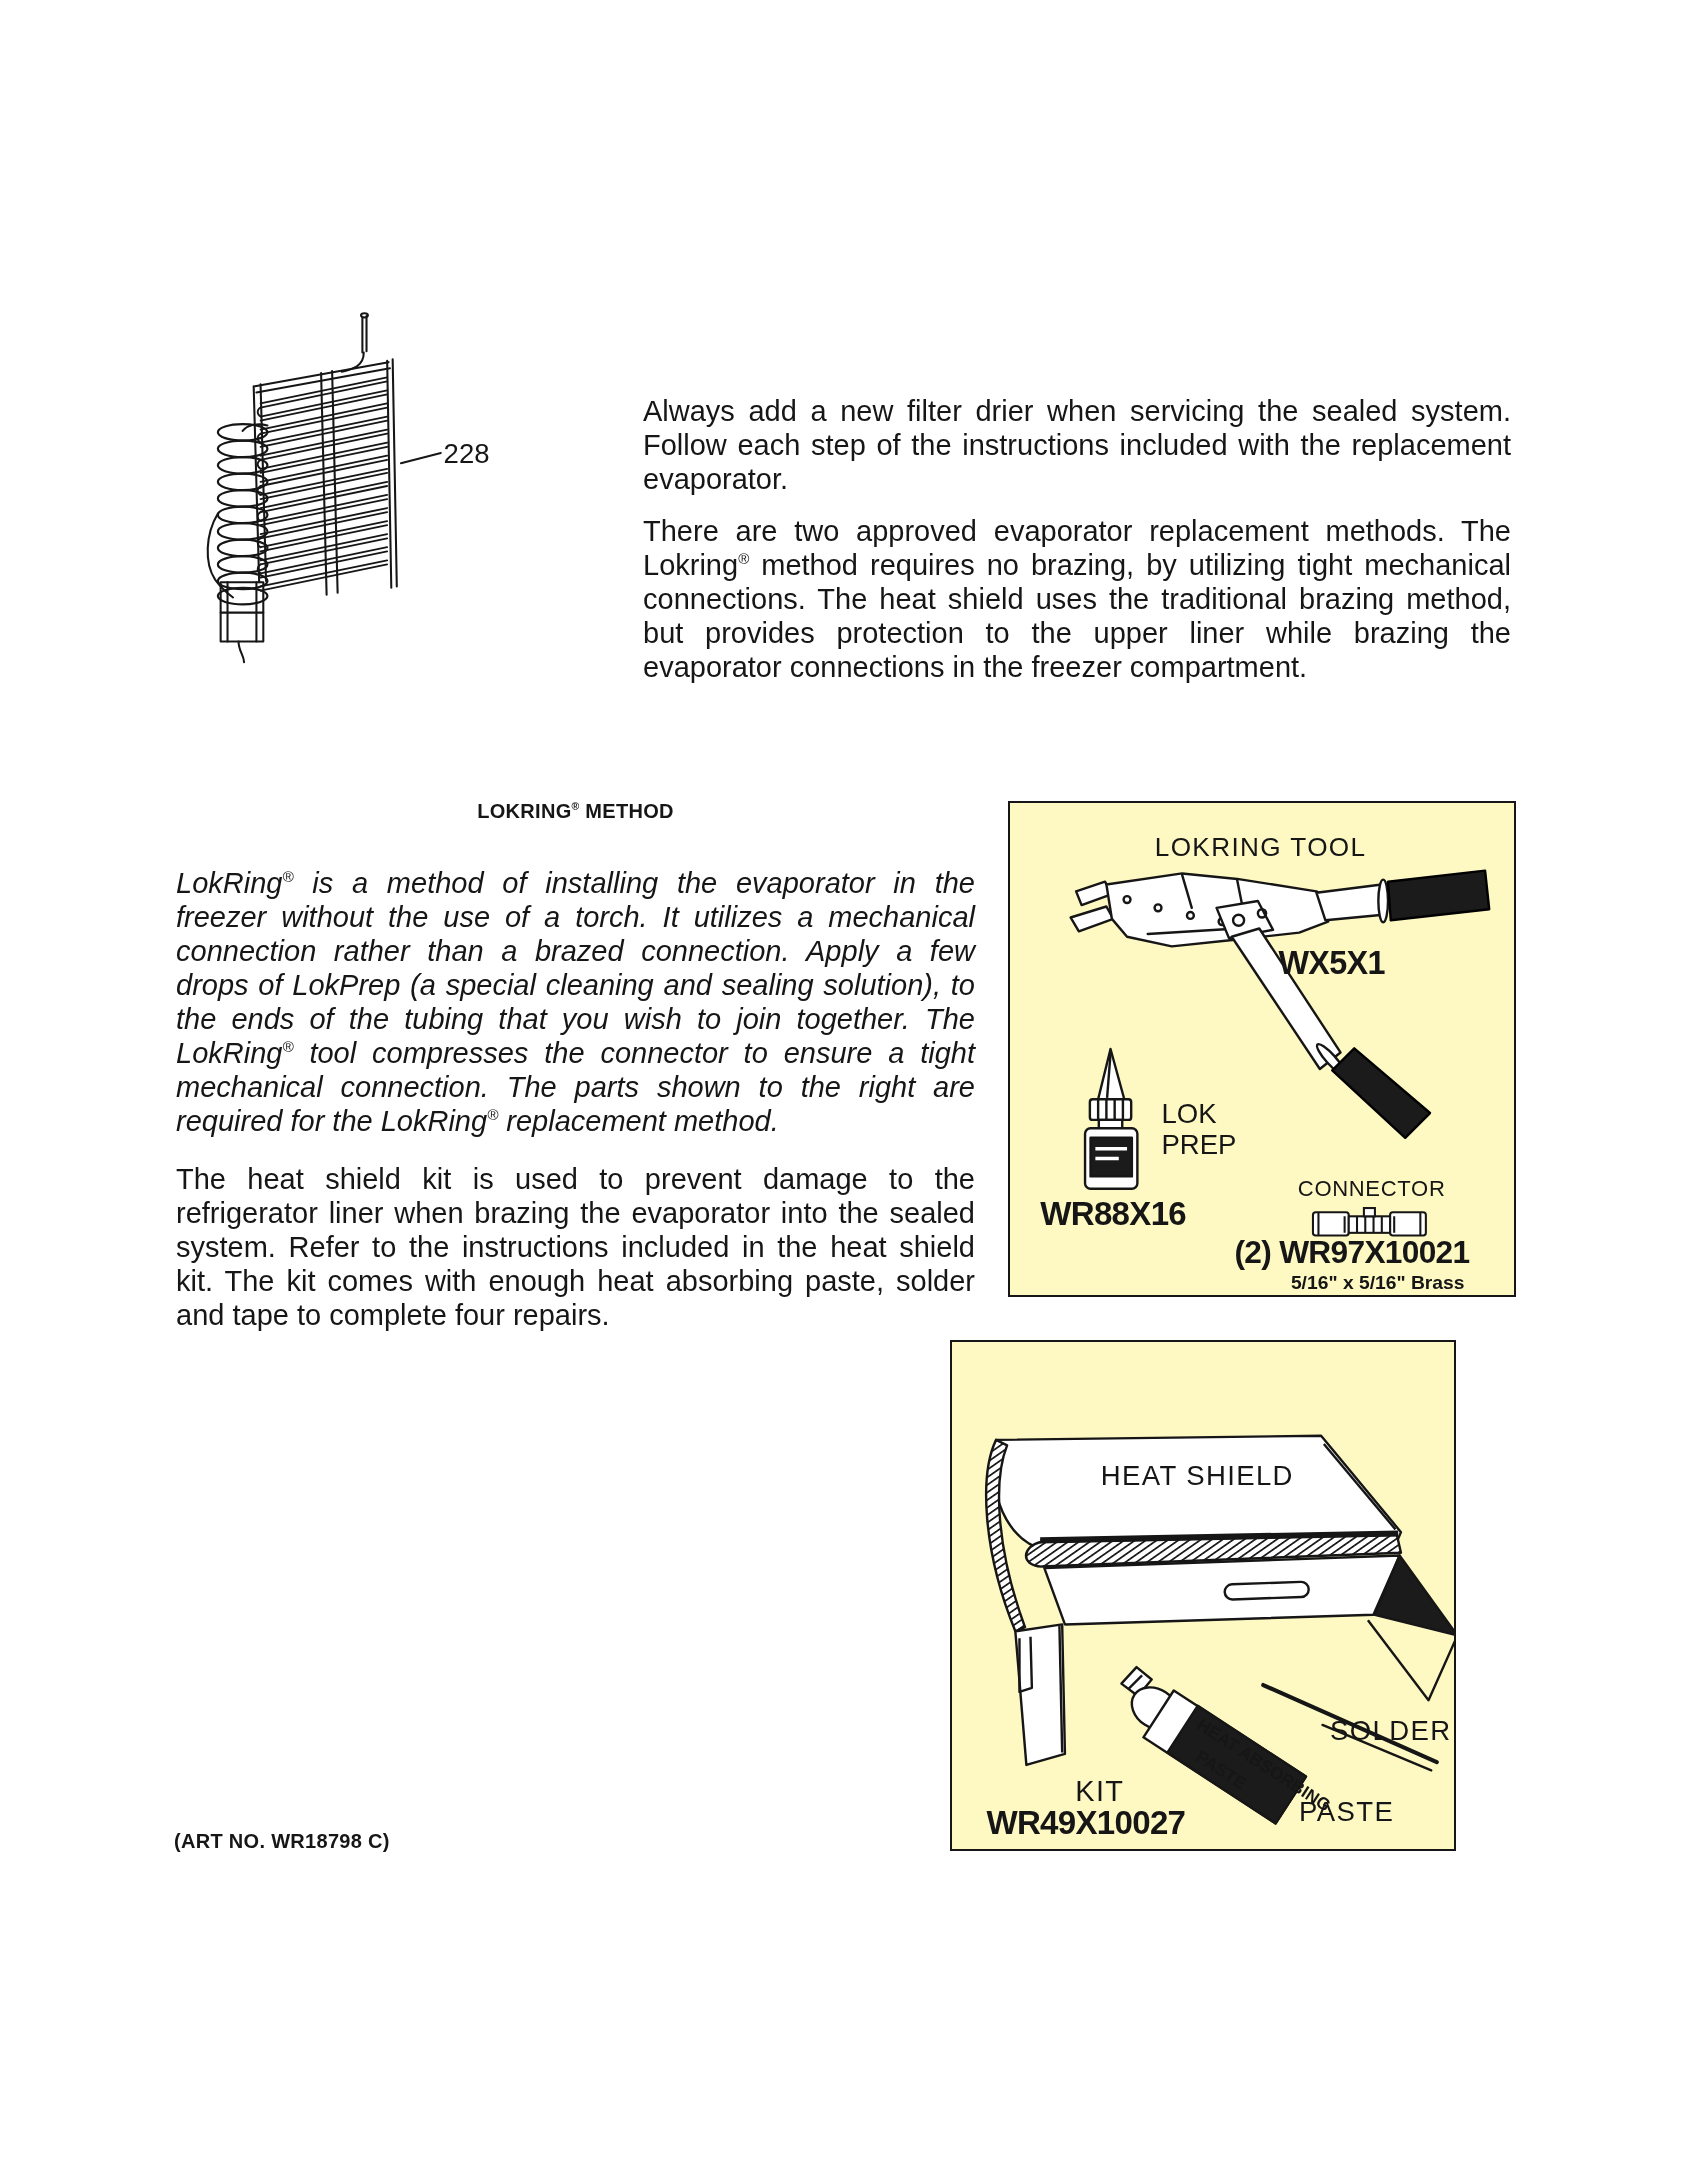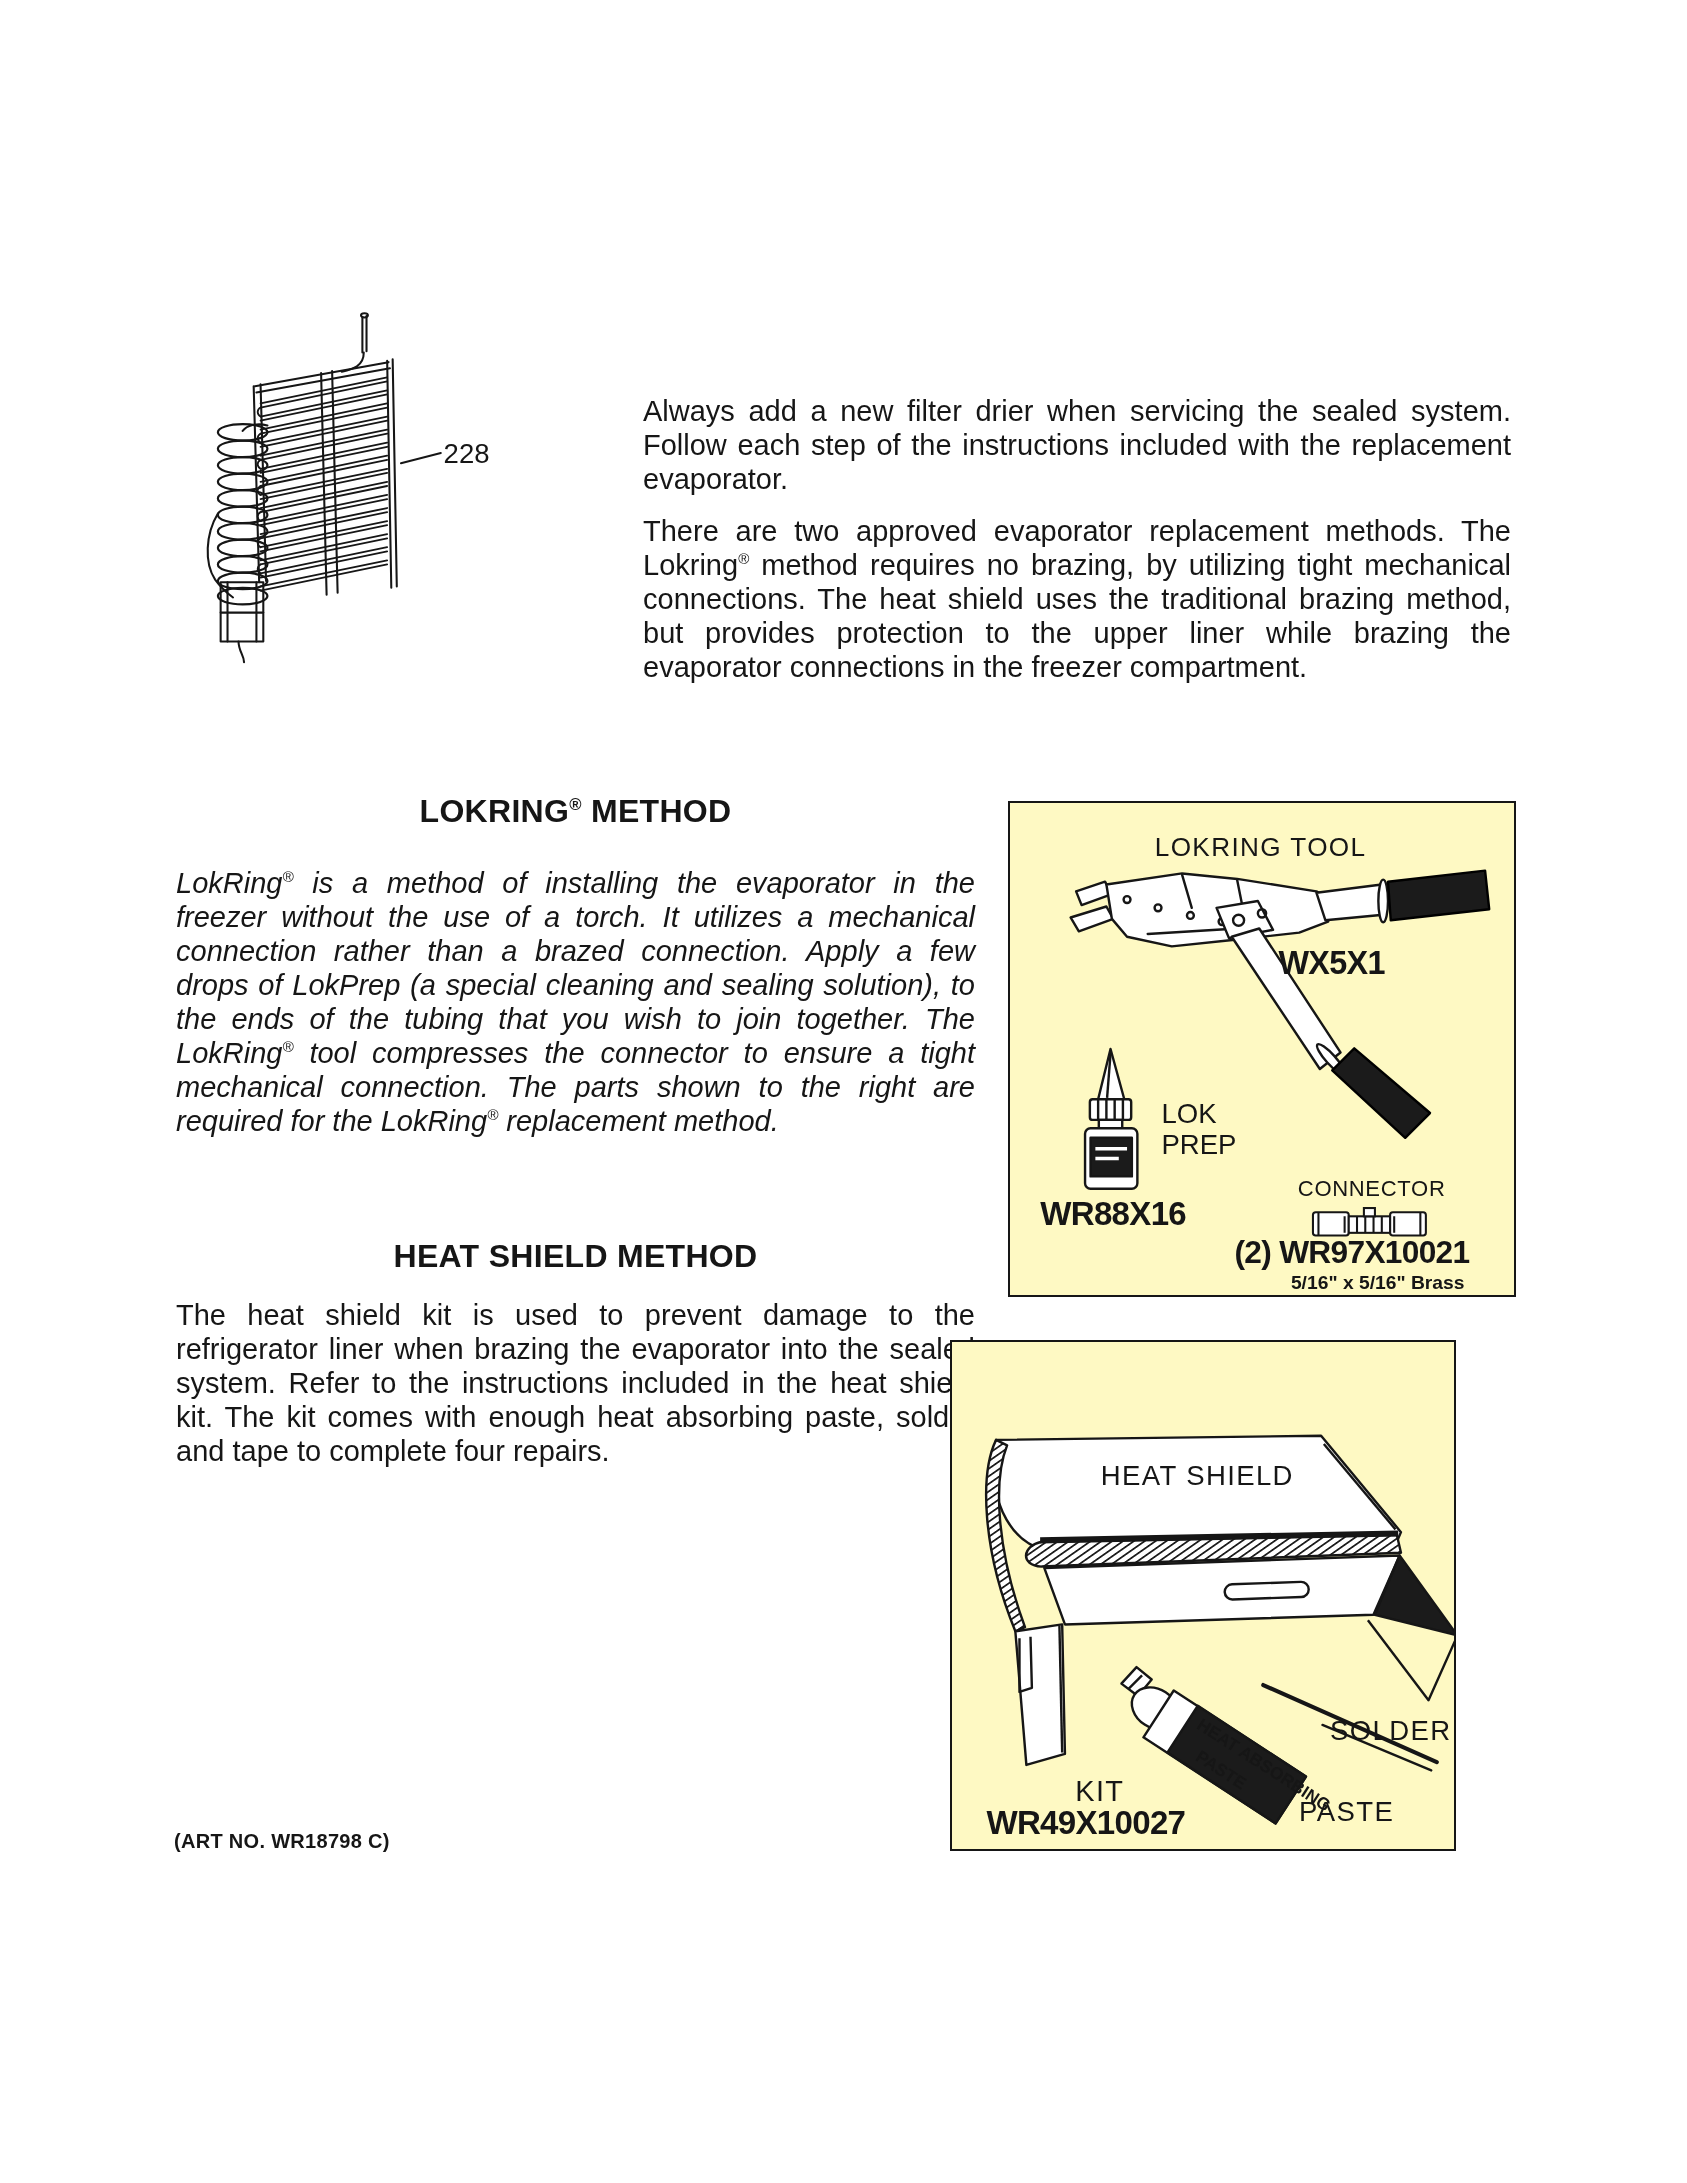"LOKRING® METHOD" .leftcol h2 { font-size: 32px -> 20px }
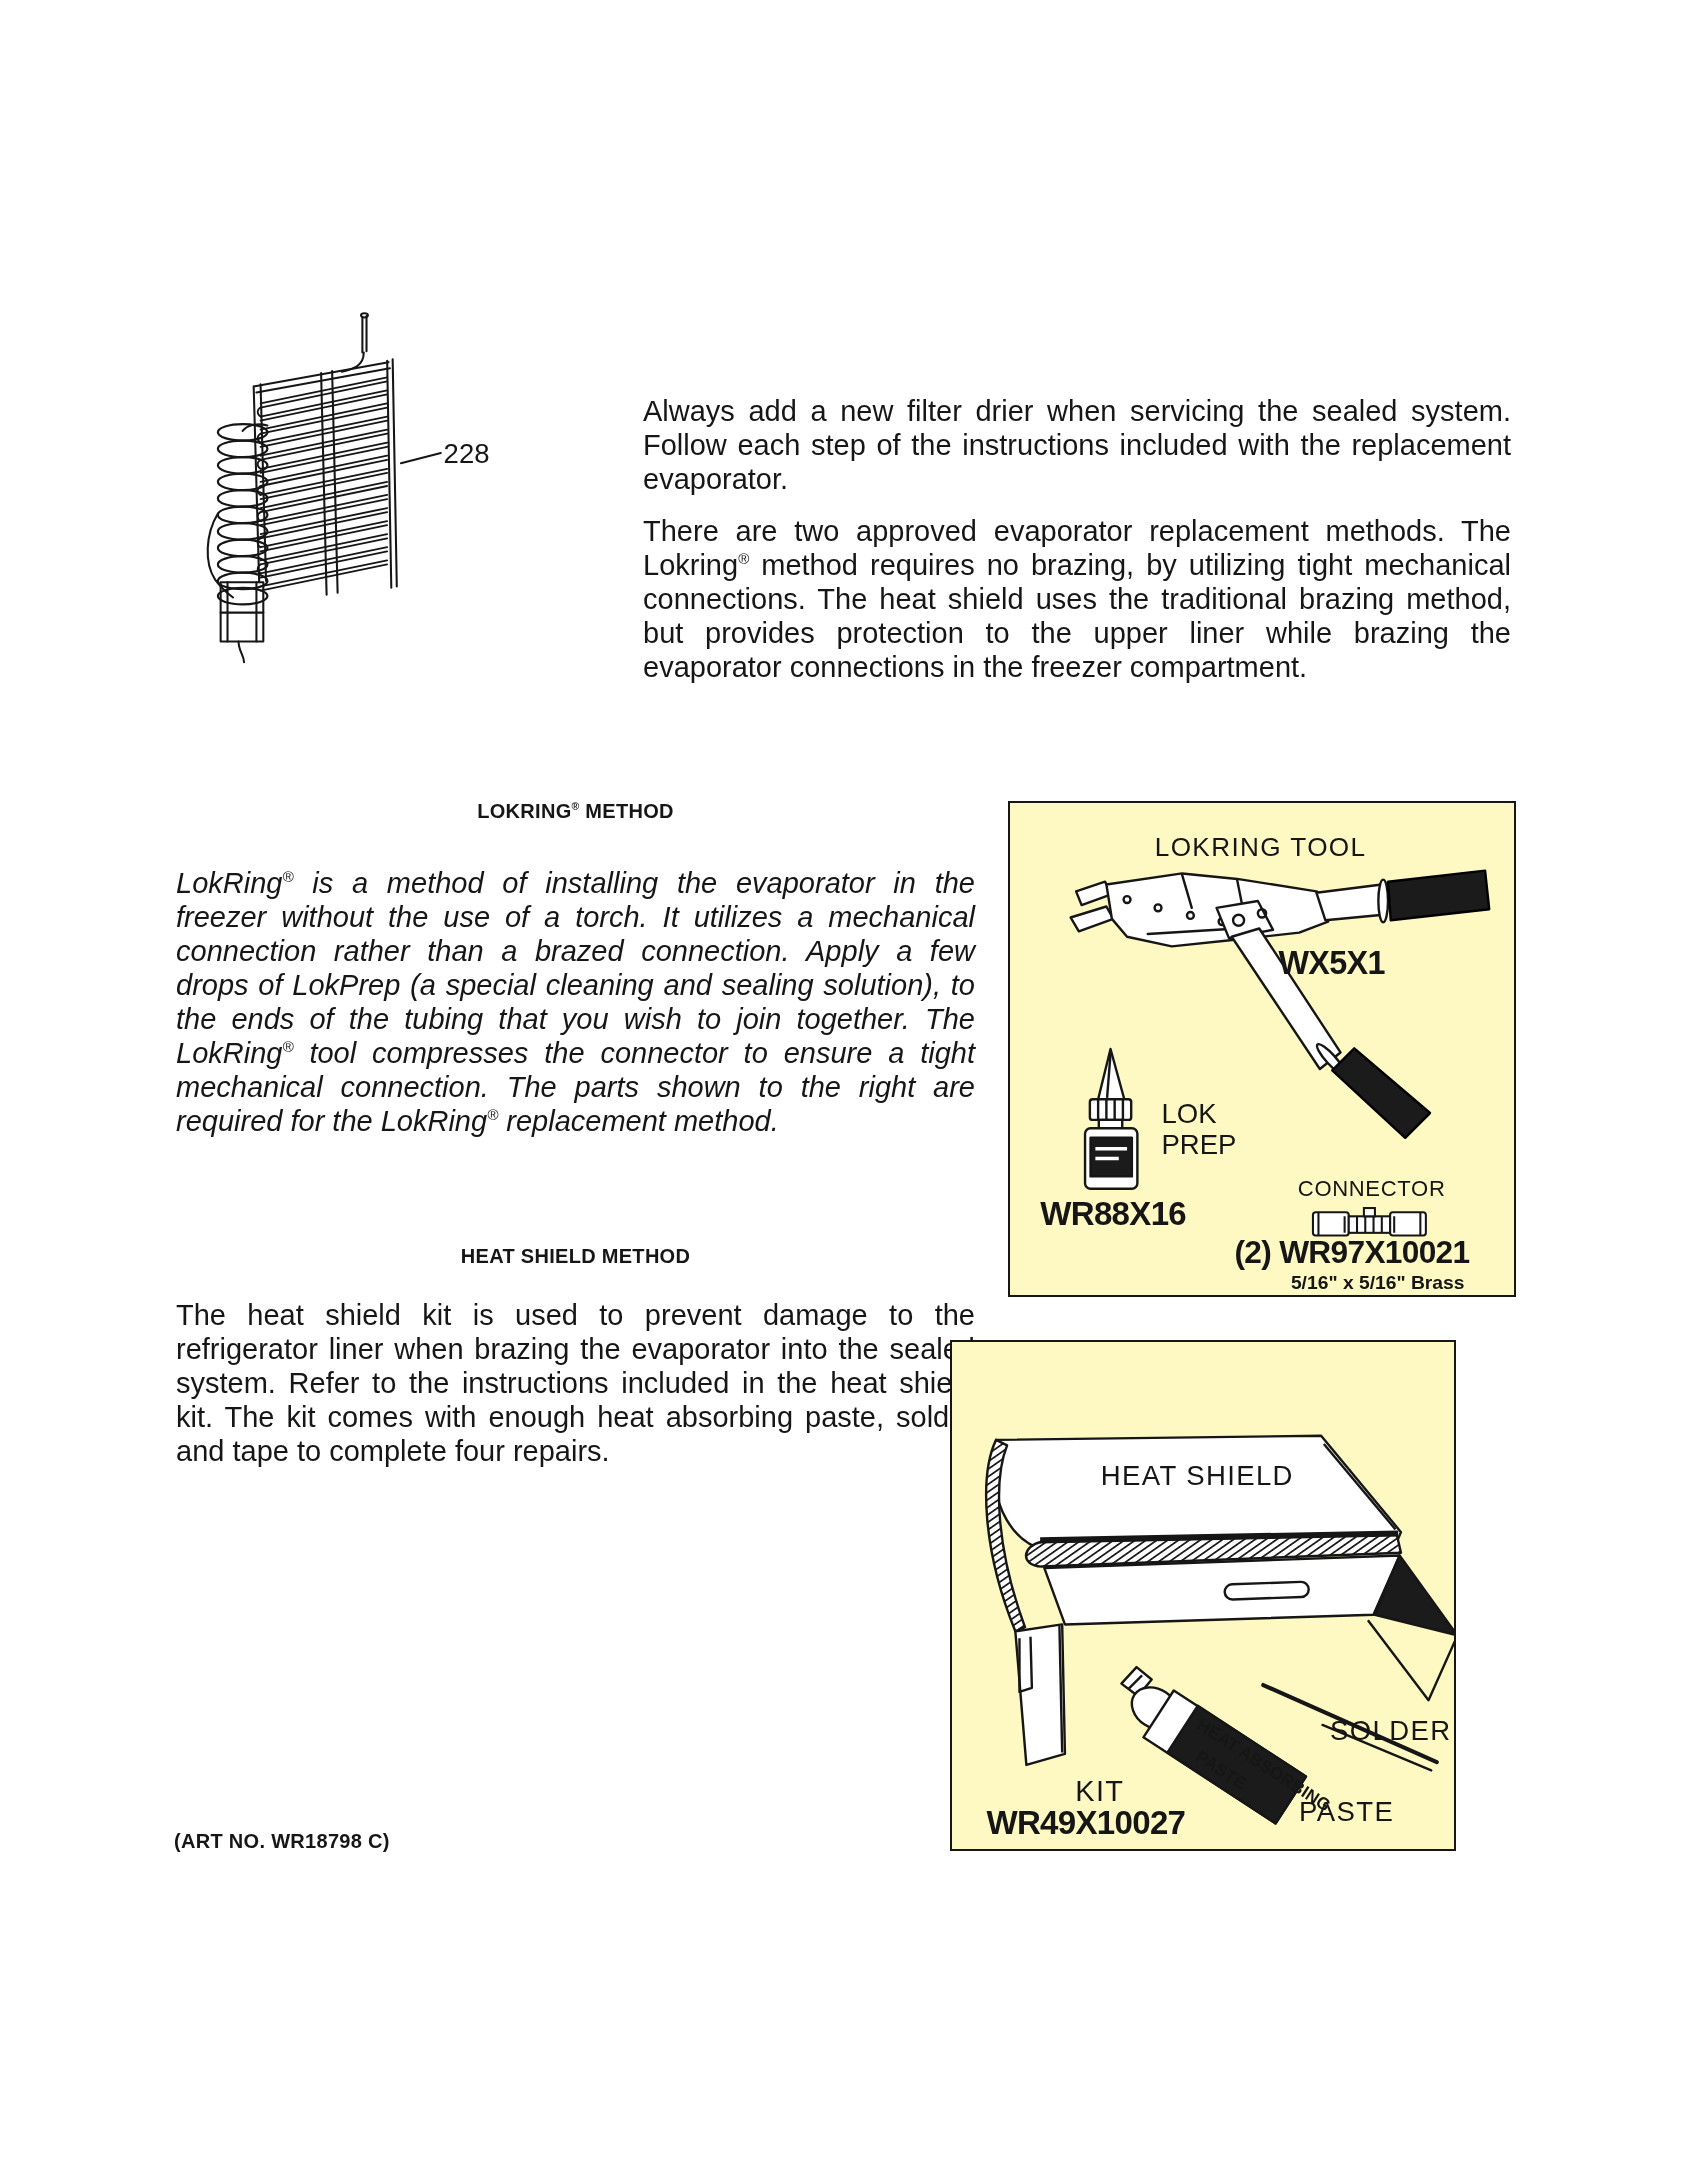"HEAT SHIELD METHOD" h2.rt { html: <h2>HEAT SHIELD METHOD</h2> -> none }
